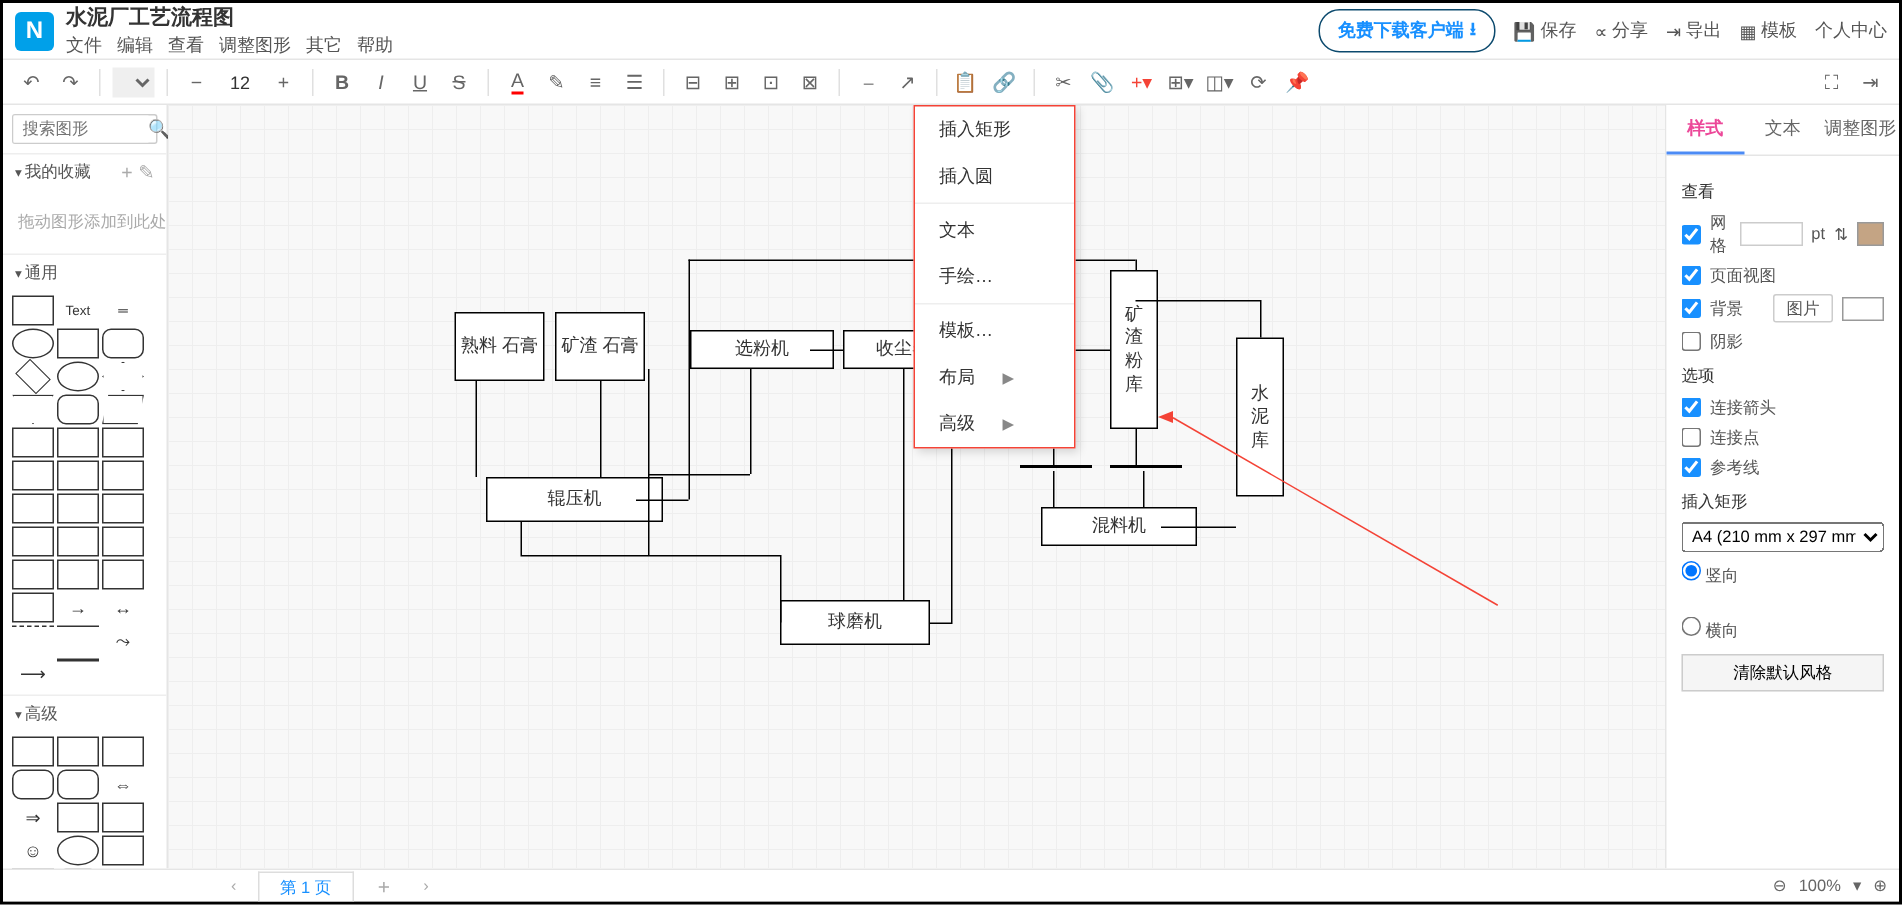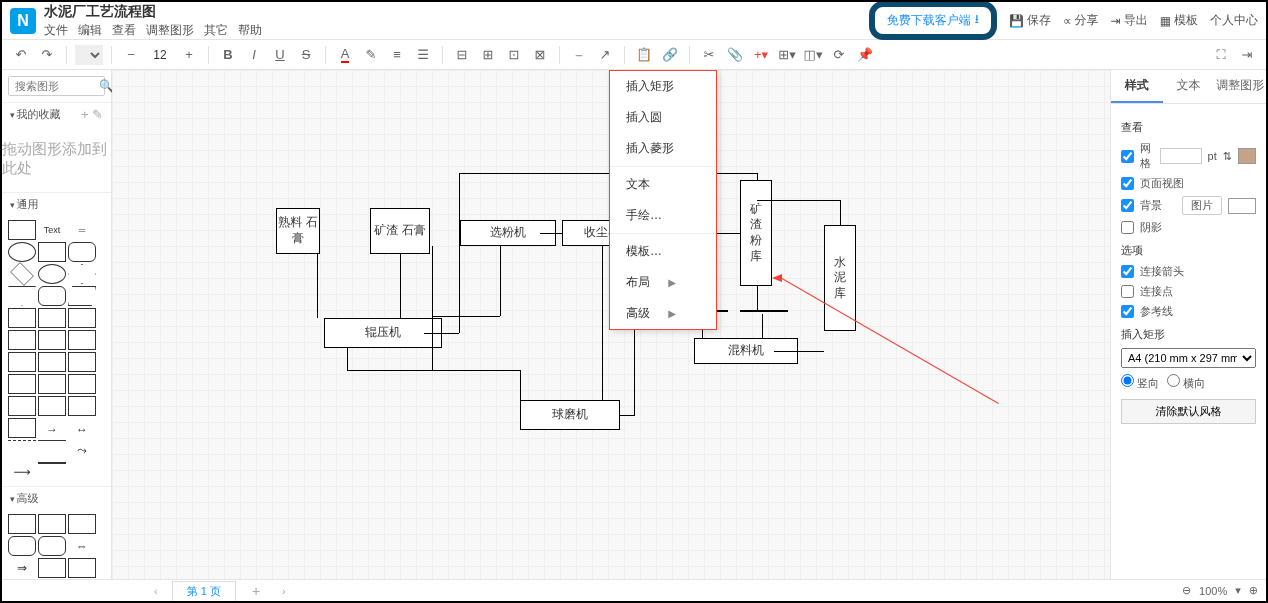"免费下载客户端" .btn-download { border: 6px solid #0c4a6e -> 1px solid #0c4a6e; font-weight: none -> bold }
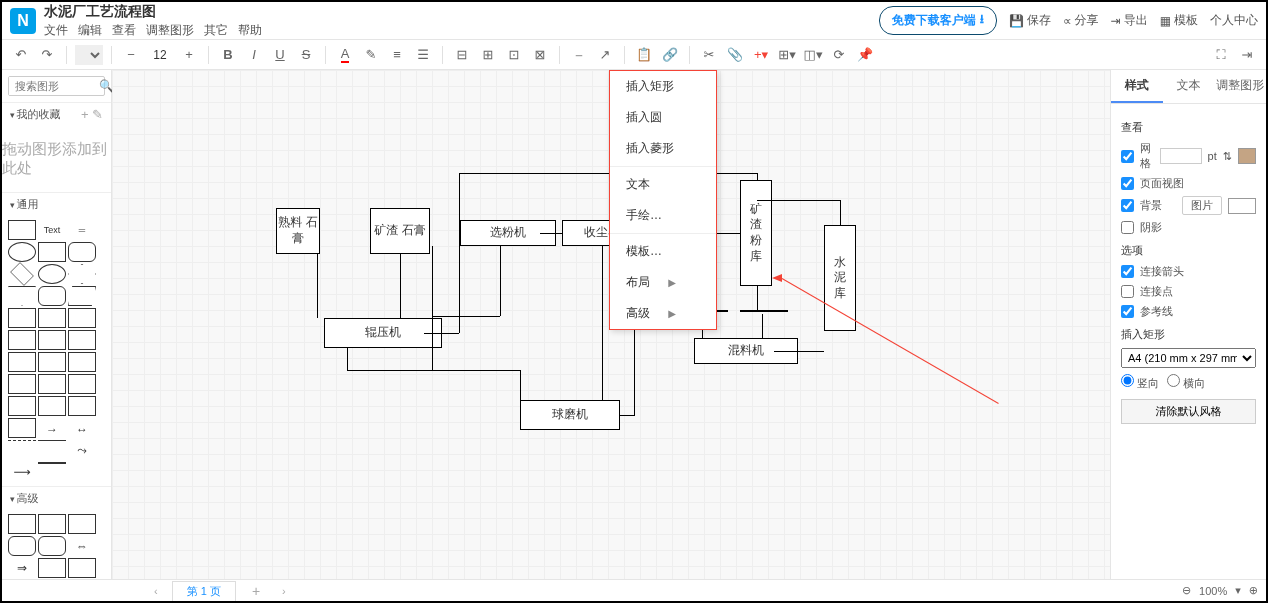"样式" .rp-tab.active { color: #404040 -> #ec4899 }
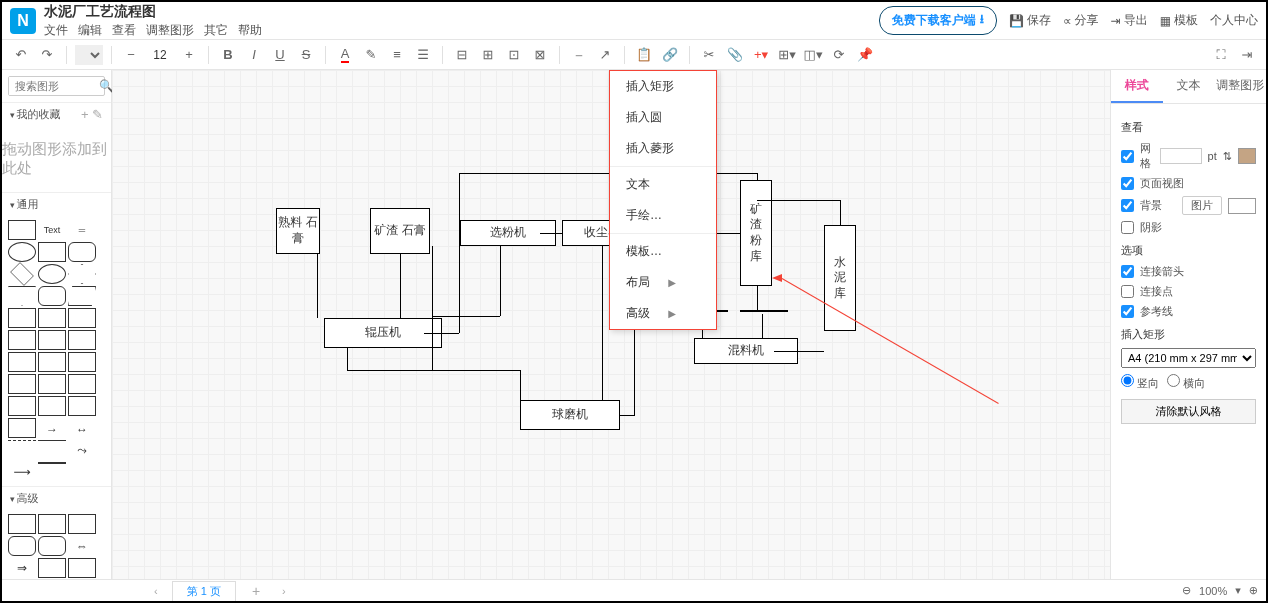"拖动图形添加到此处" .panel-hint { font-size: 15px -> 11px; text-align: left -> right }
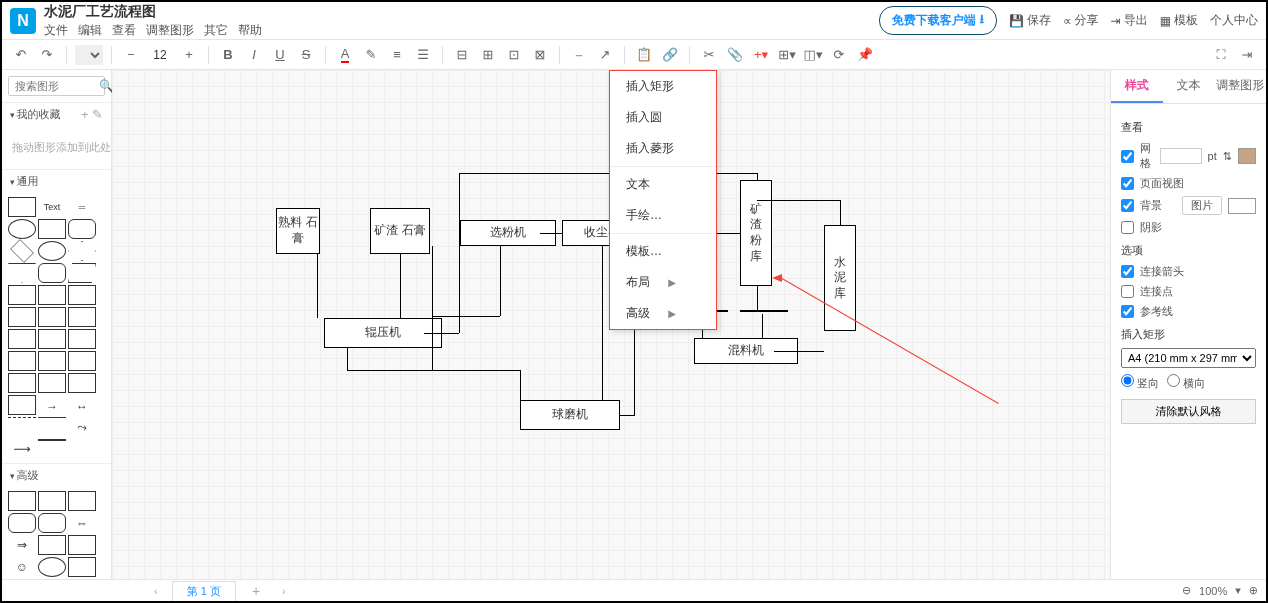"插入菱形" div.mi { html: <div> <span>插入菱形</span> </div> -> none }
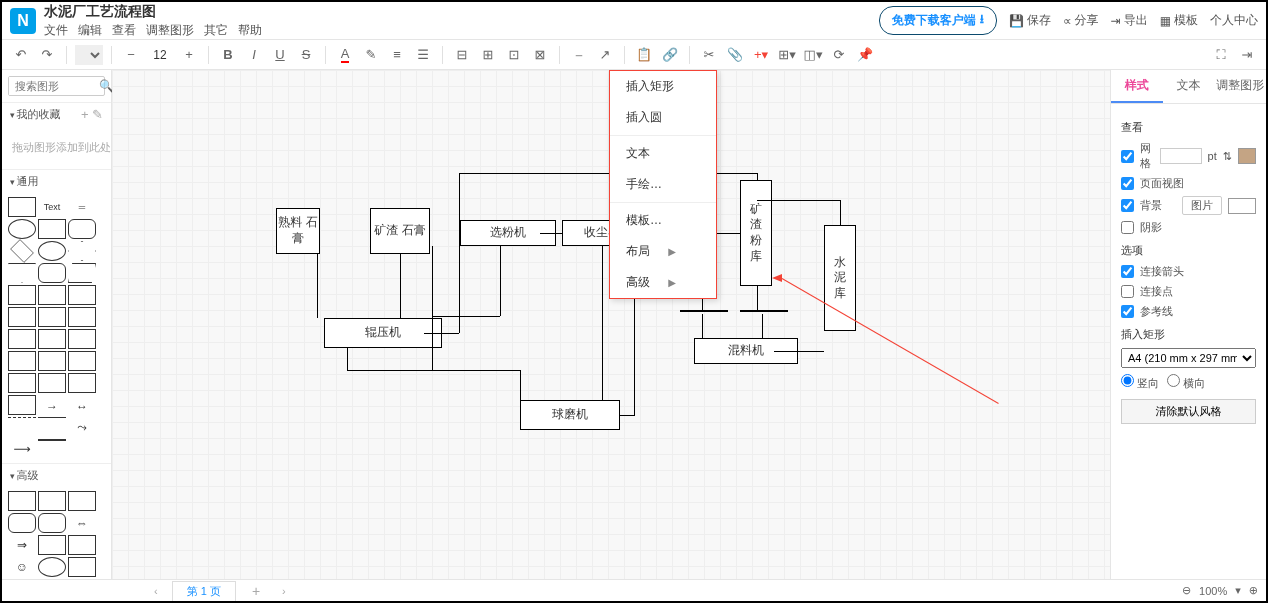"熟料 石膏" div.flow-box { left: 164px -> 191px; width: 44px -> 60px }
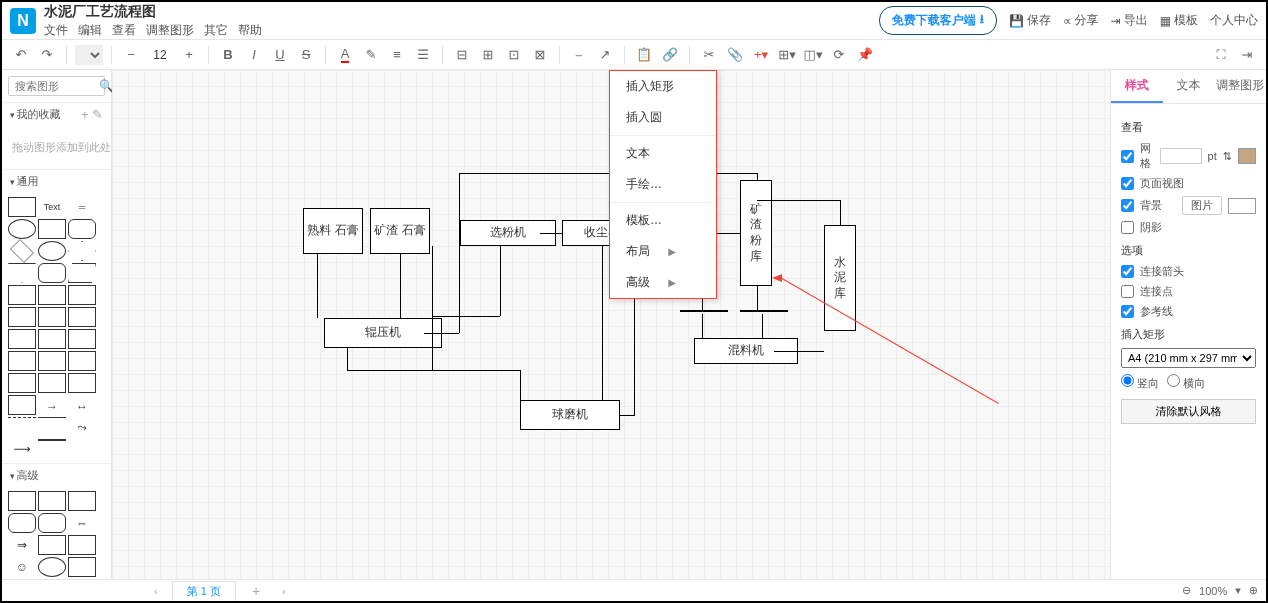"竖向" .rp-radio-row { flex-direction: none -> column; gap: 8px -> 20px }
